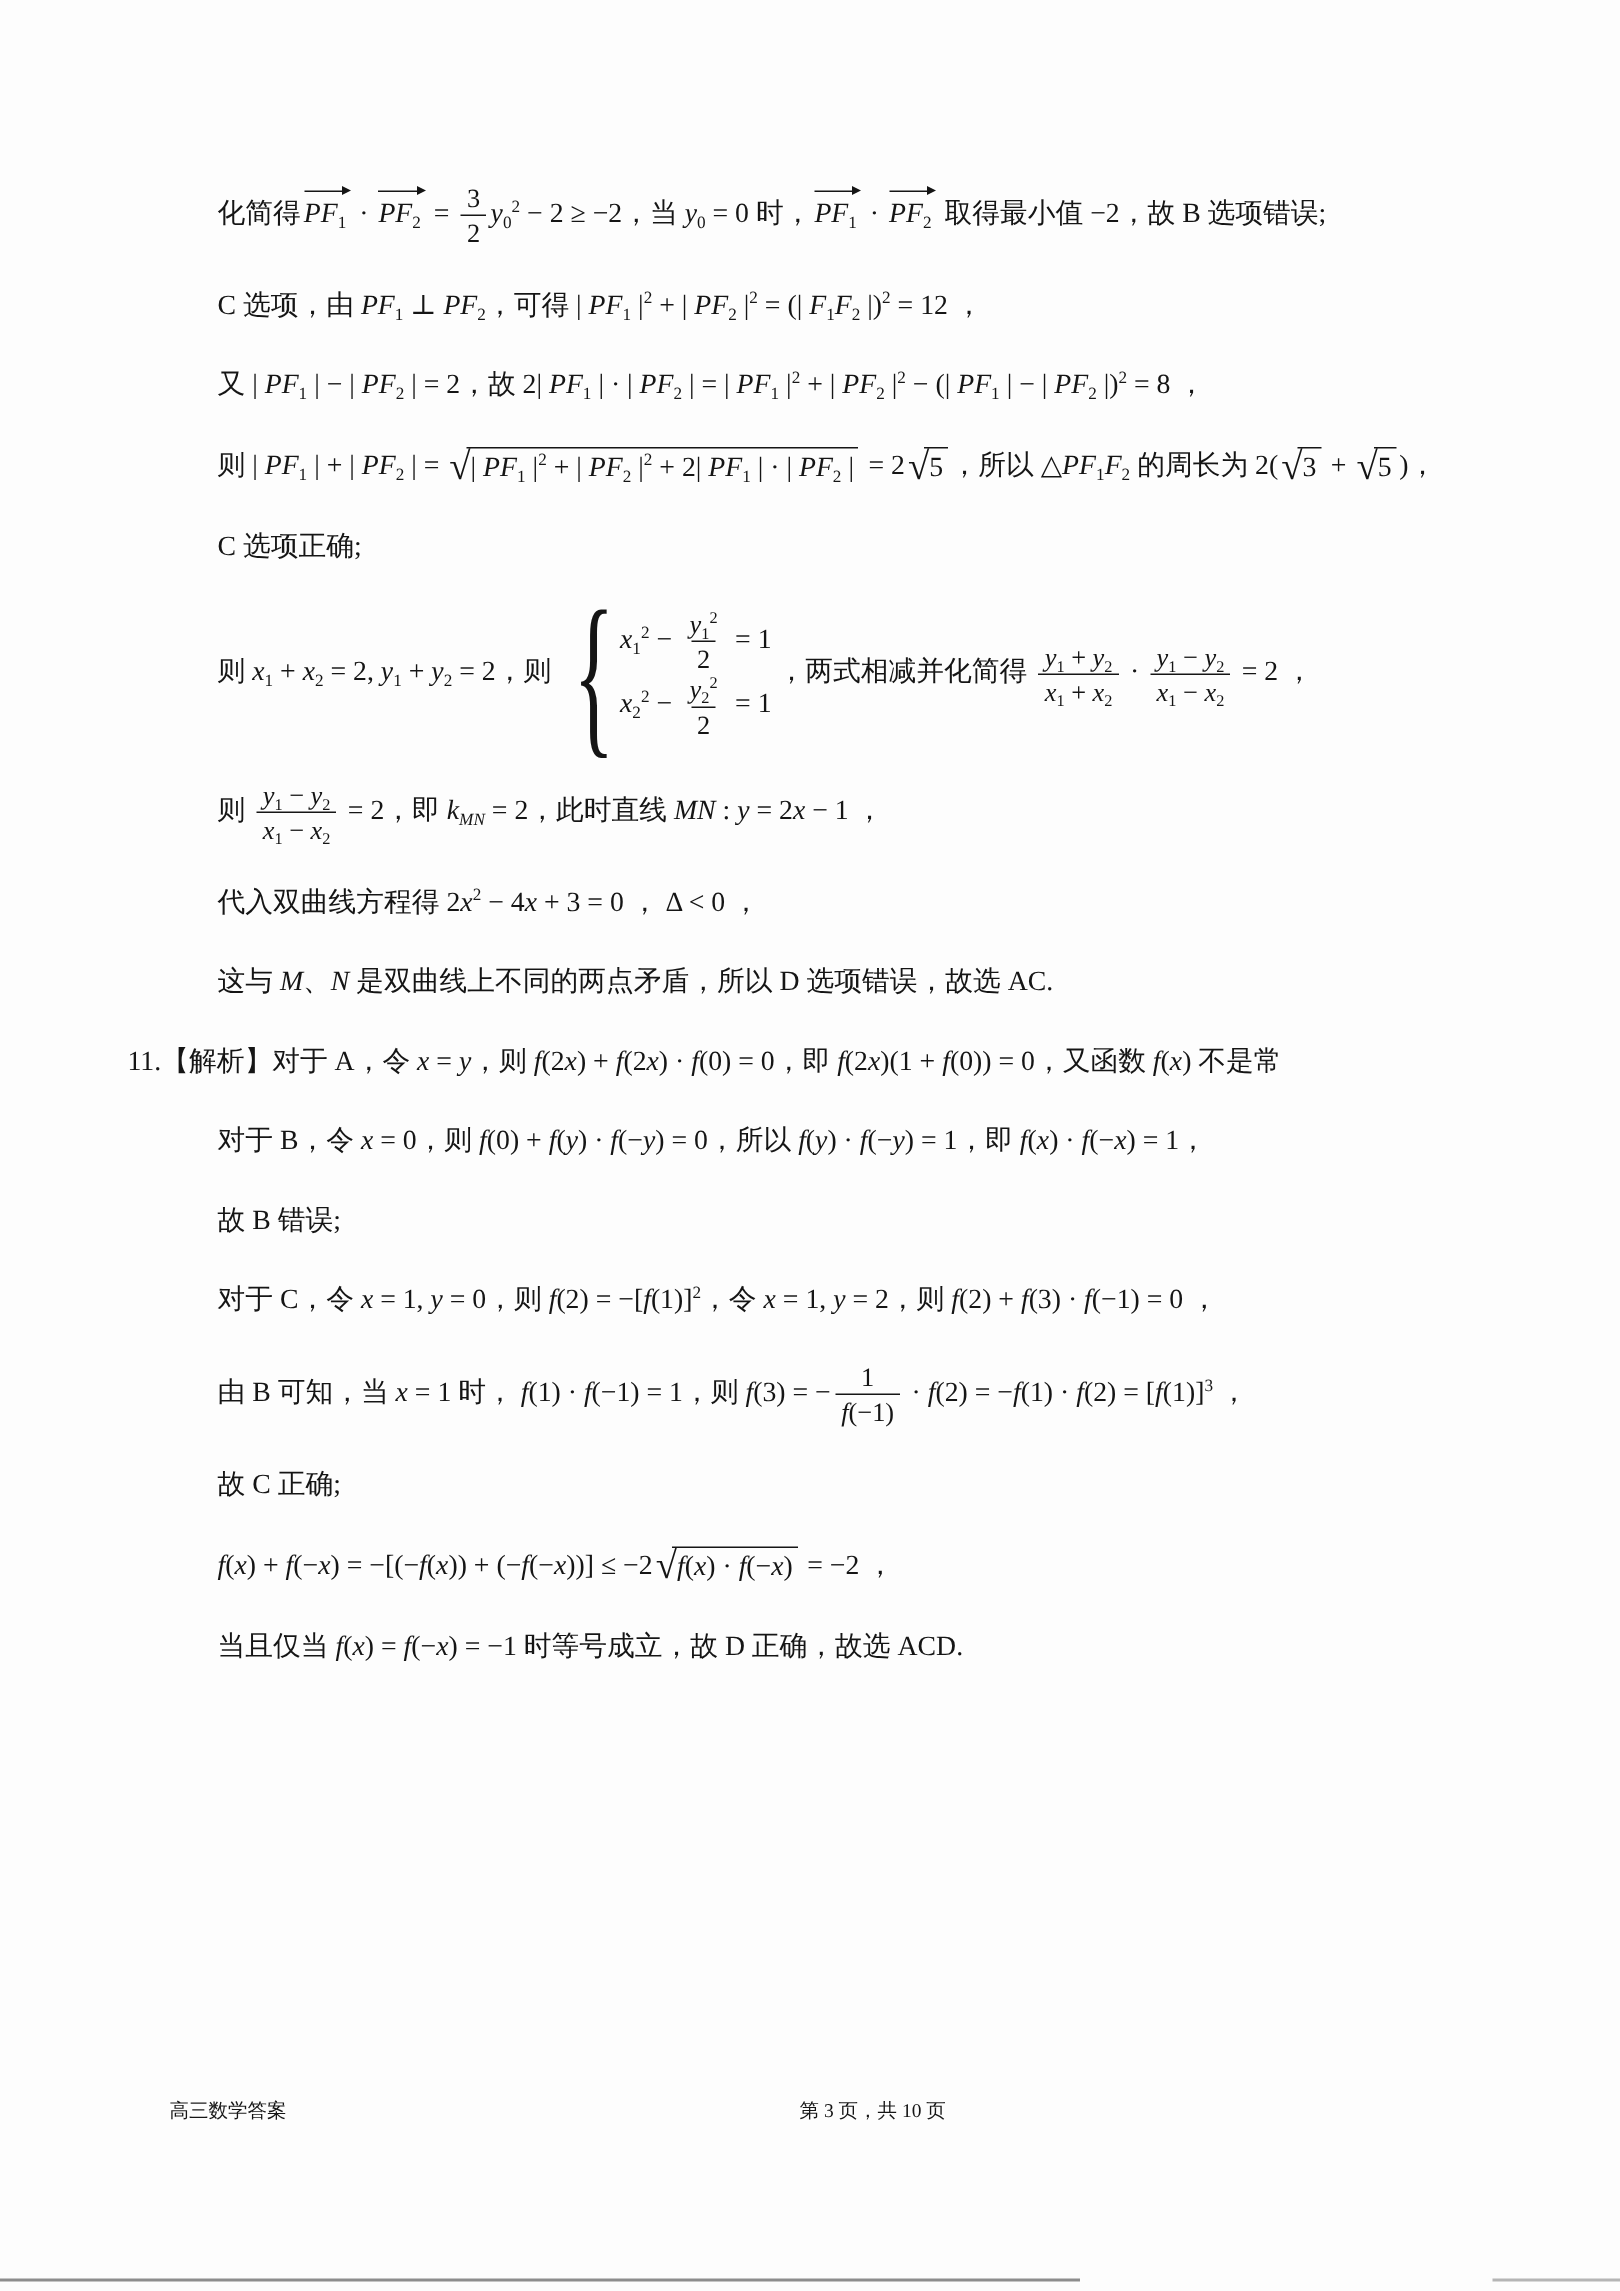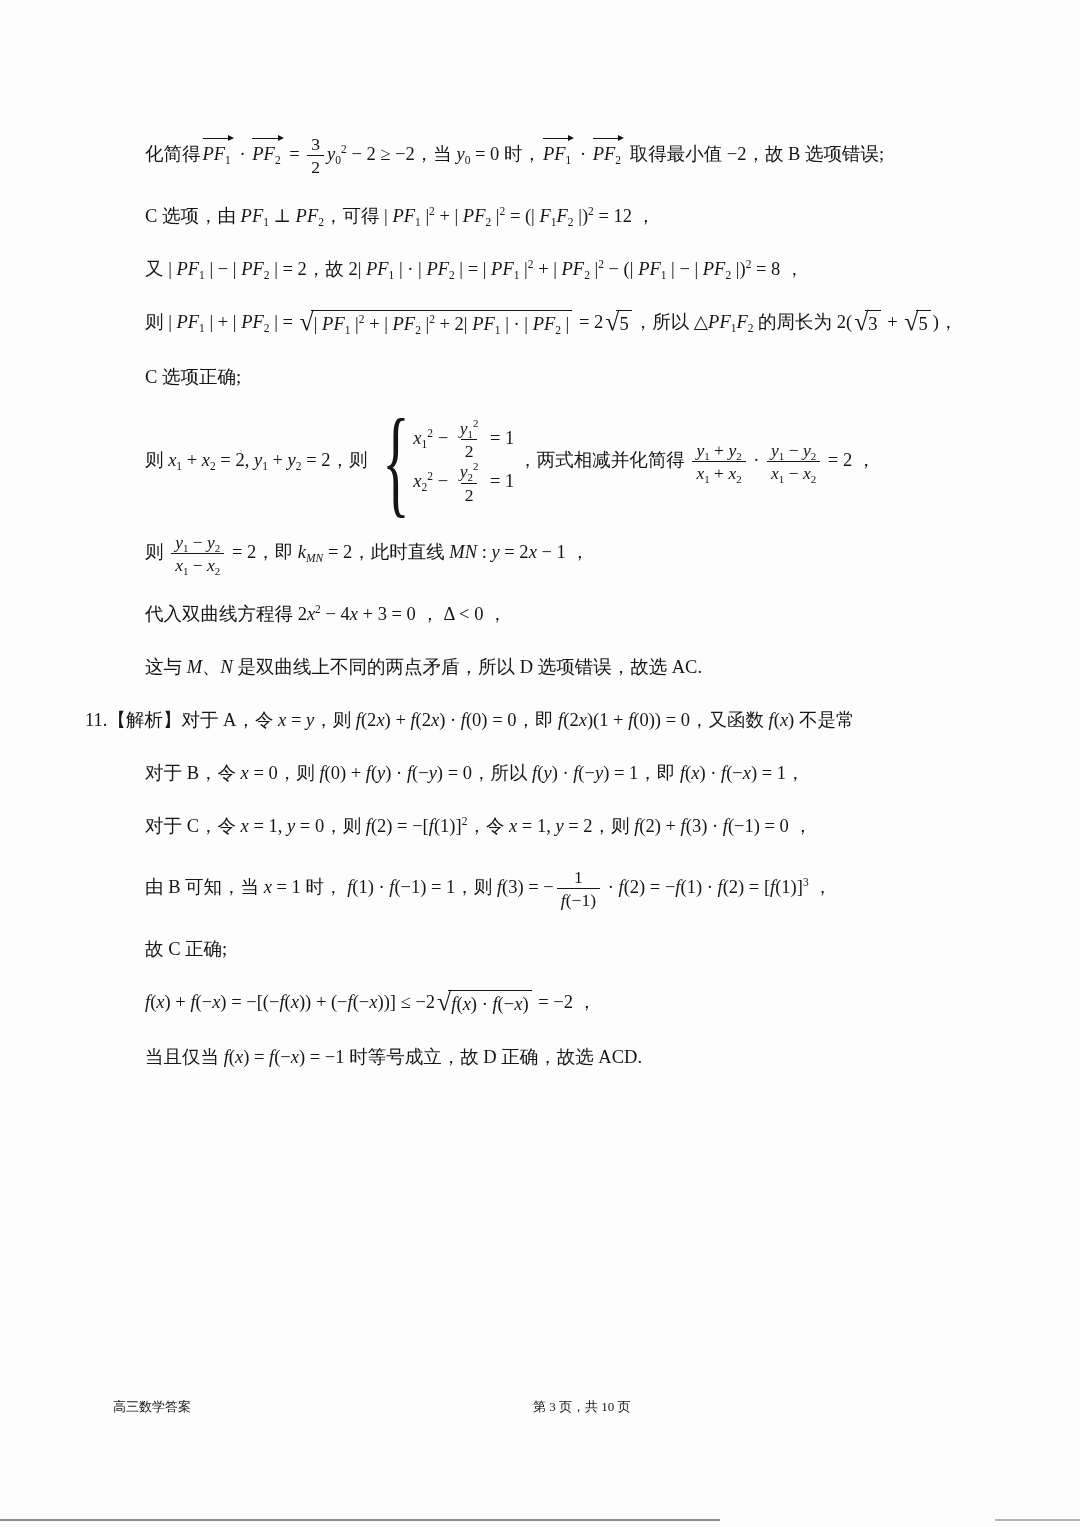"化简得PF1 · PF2 = −" .content { top: 134px -> 122px }
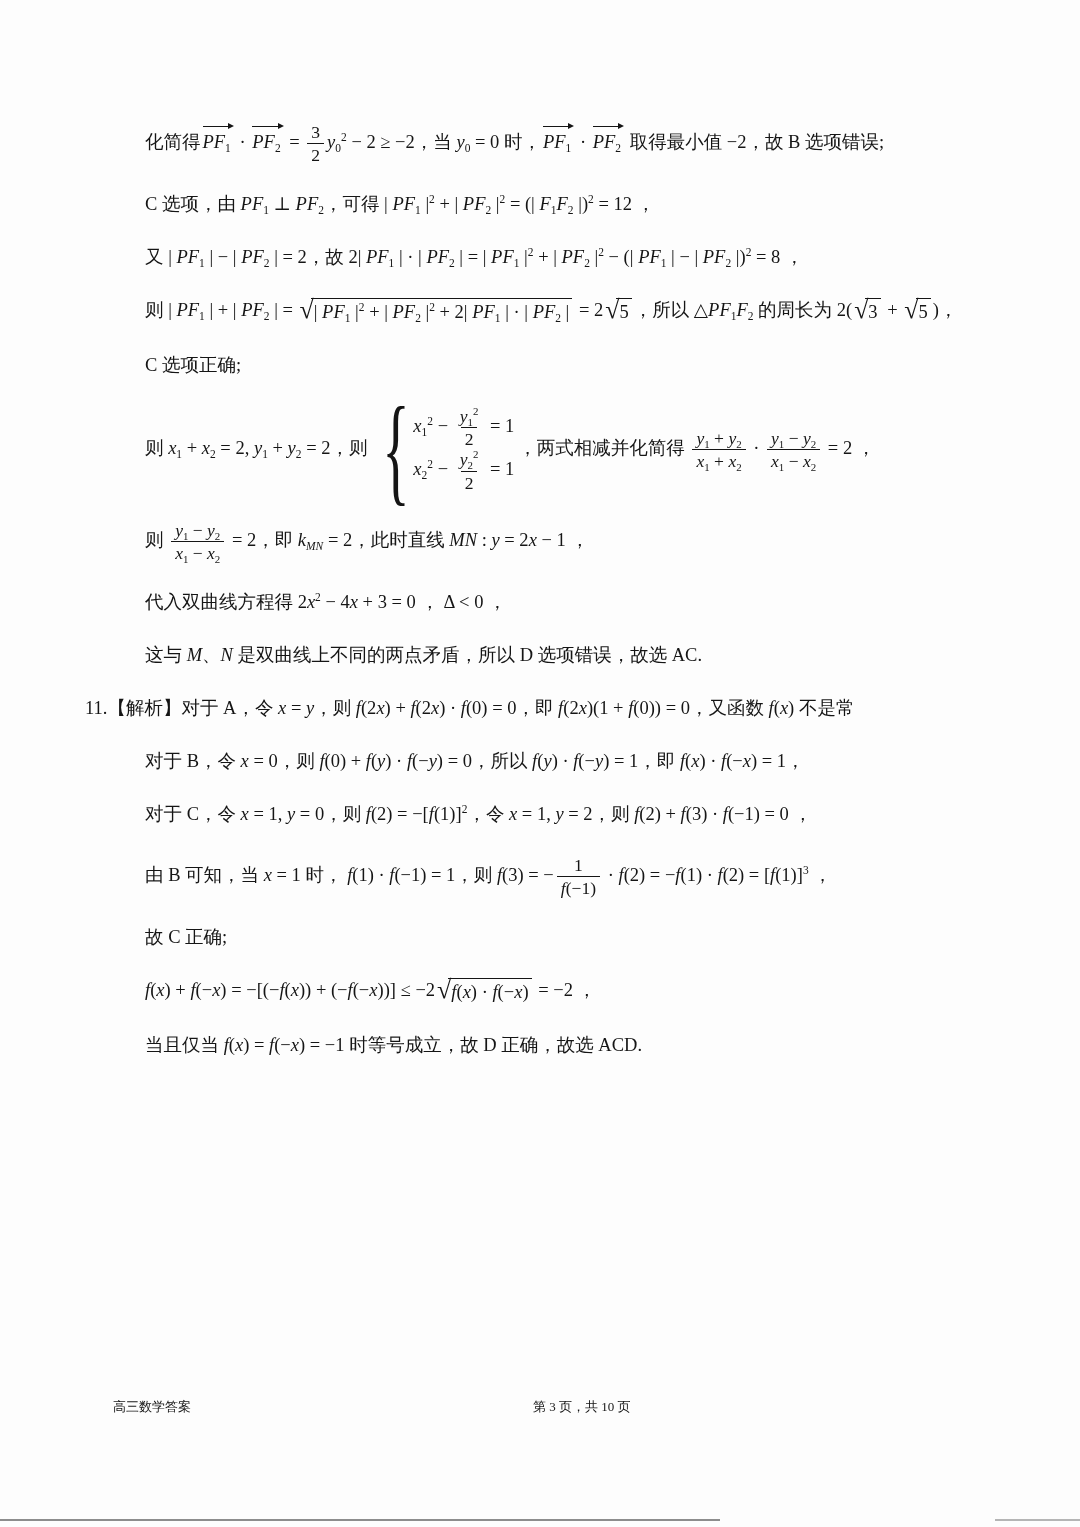"| PF1 |2 + |" .sq { align-items: center -> flex-end }
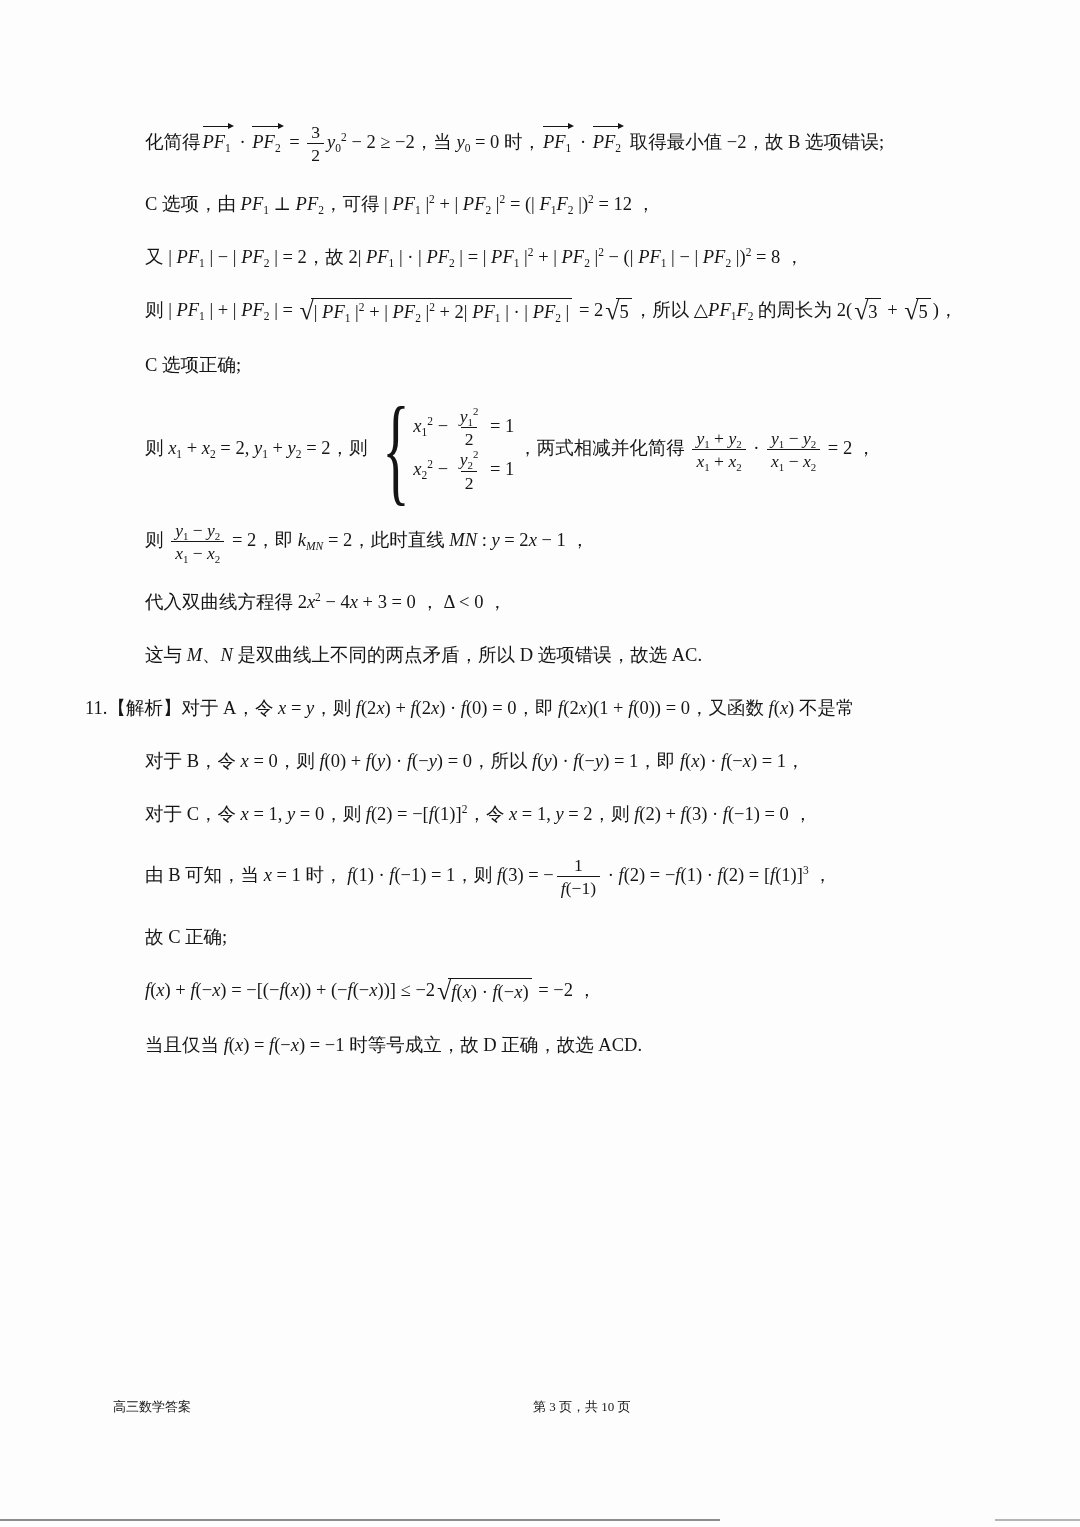"故 B 错误;" p.line { html: none -> <p>故 B 错误;</p> }
